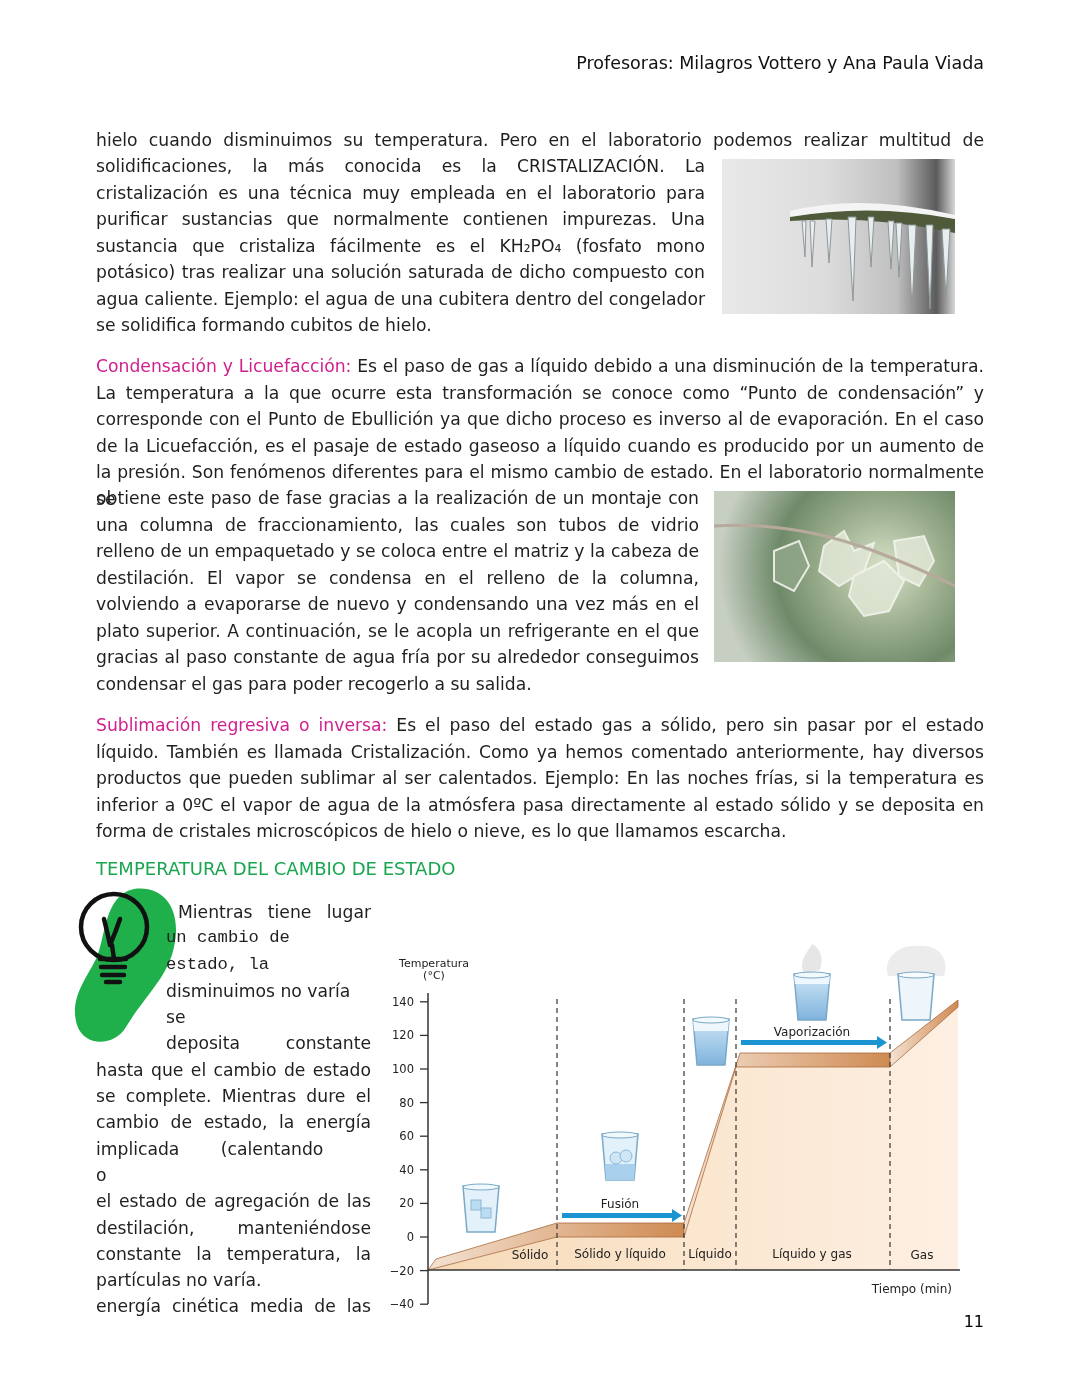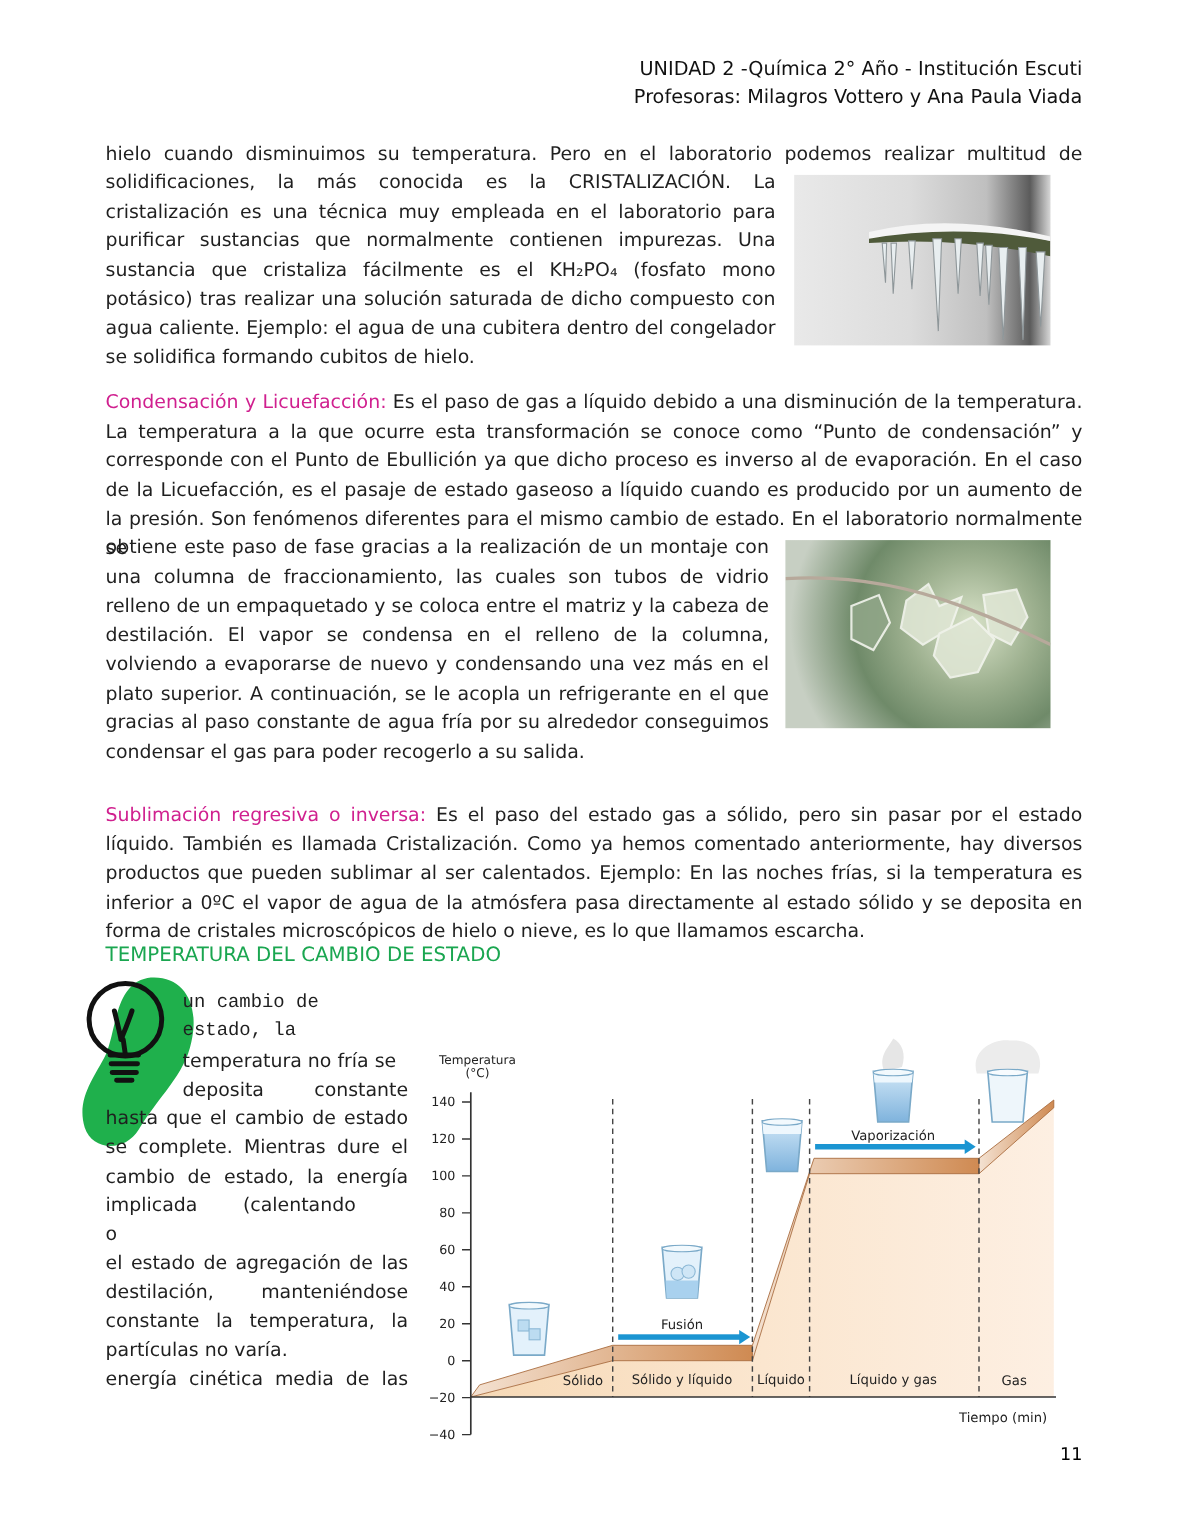"UNIDAD 2 -Química 2° Año" div { html: <div>UNIDAD 2 -Química 2° Año - Institución Escuti</div> -> none }
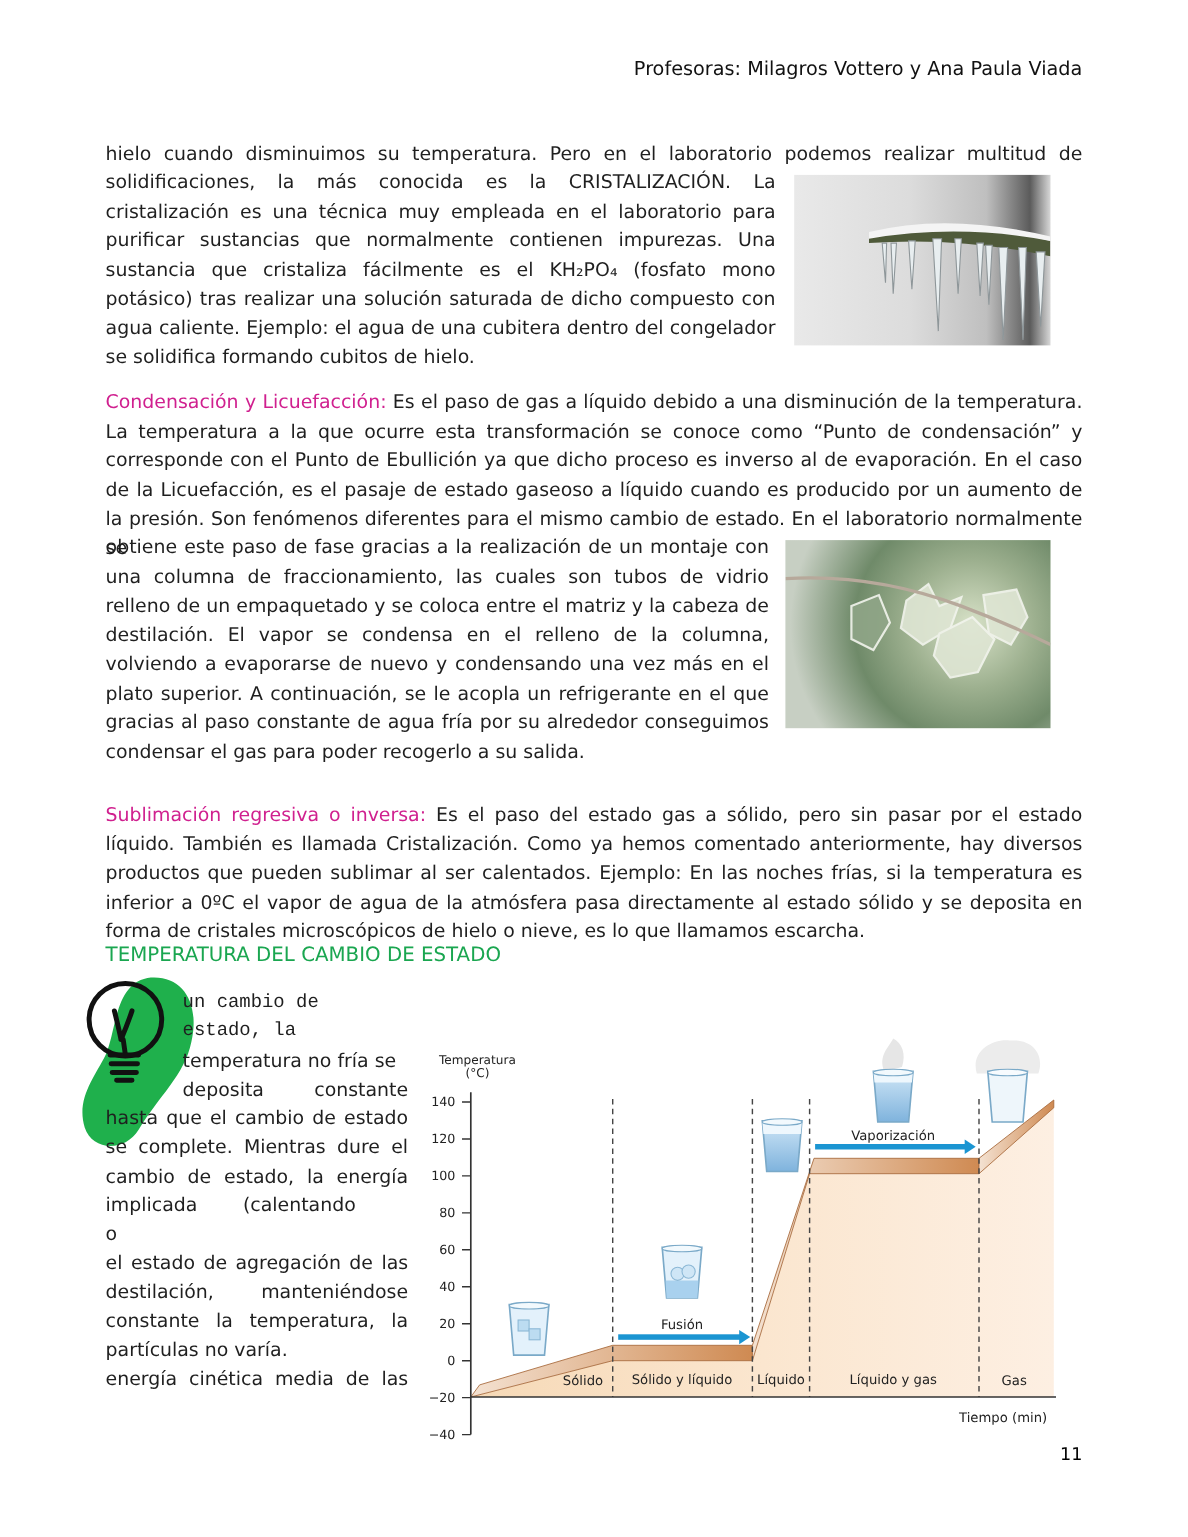"Sublimación regresiva o inversa: Es" div.p { margin-top: 16px -> none }
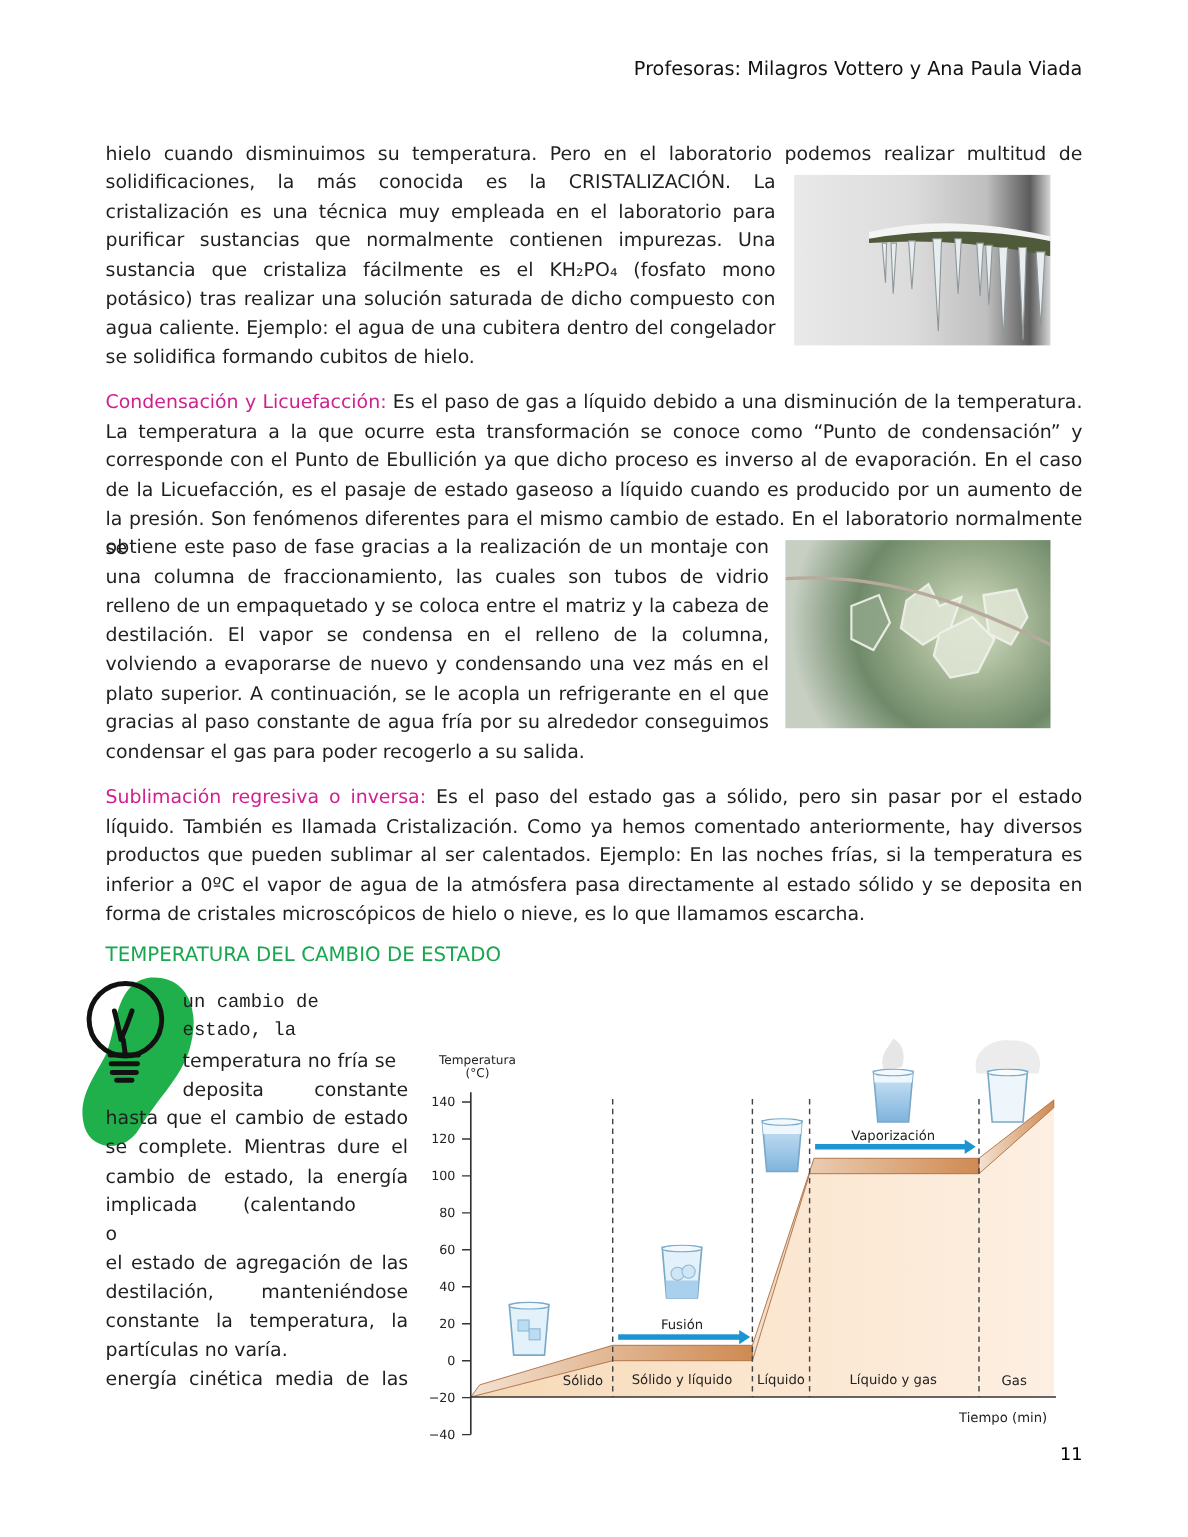"Mientras tiene lugar" div { html: none -> <div>Mientras tiene lugar</div> }
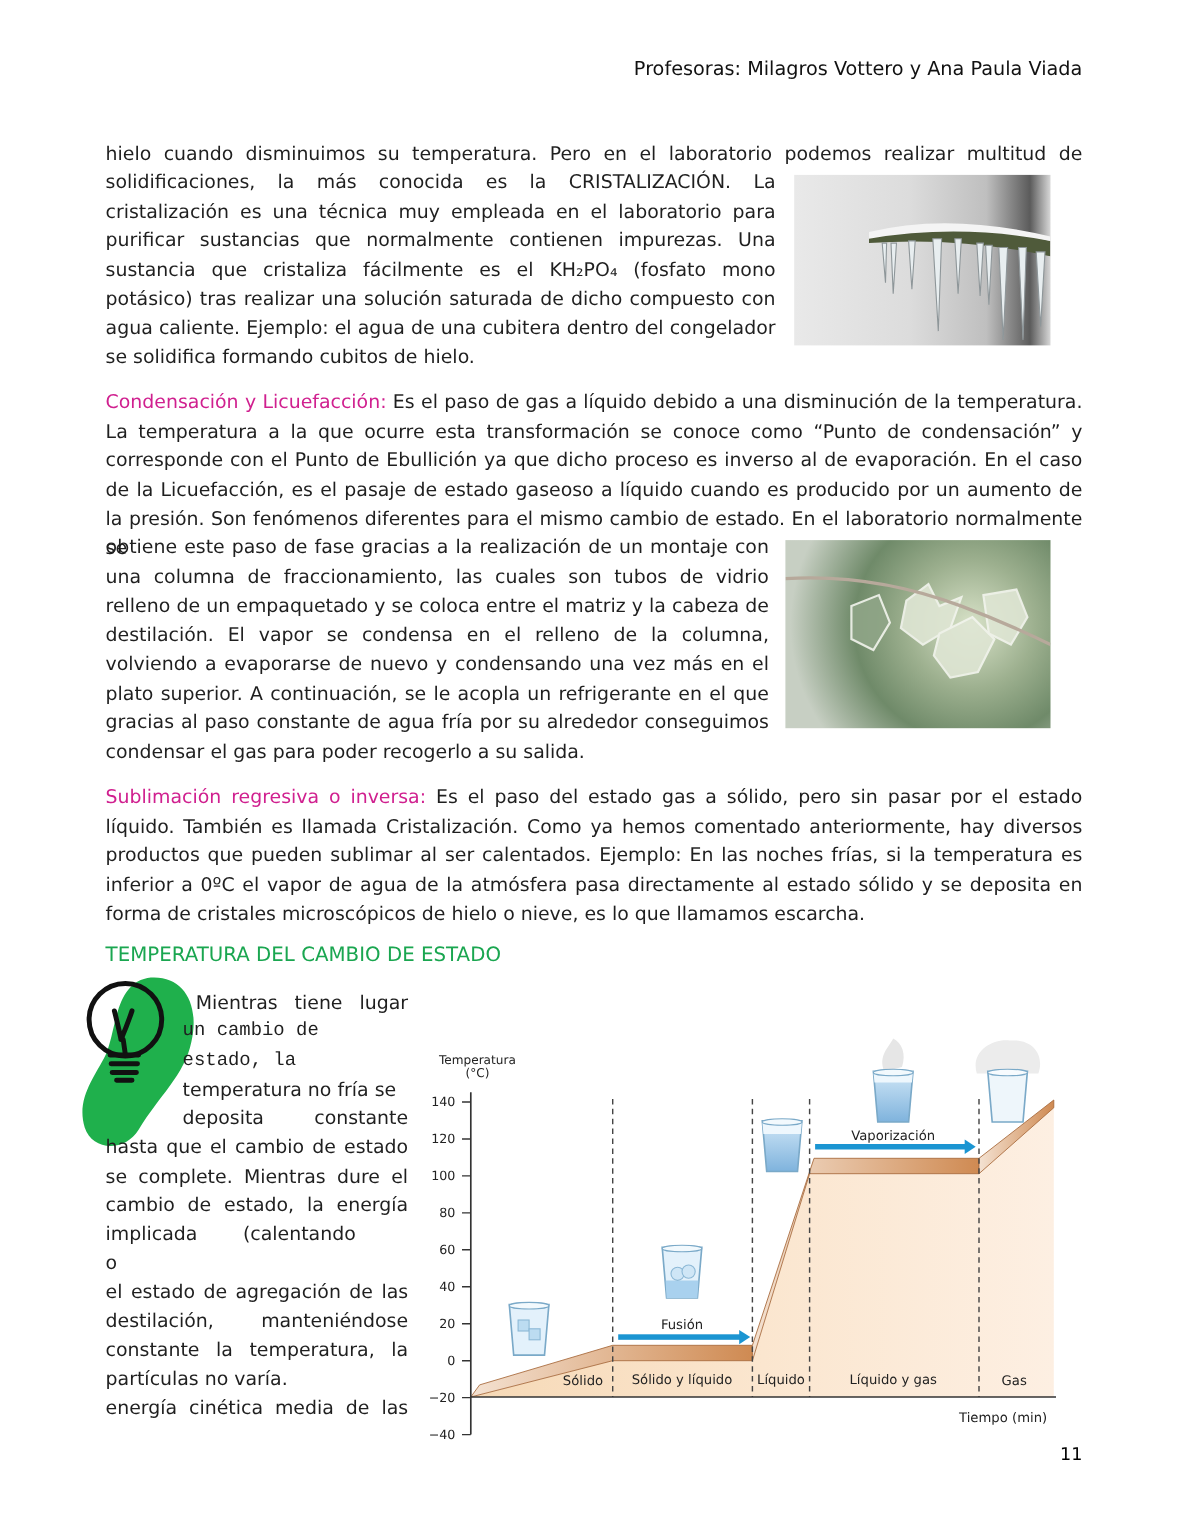"temperatura no fría se" div { text: temperatura no fría -> disminuimos no varía }
